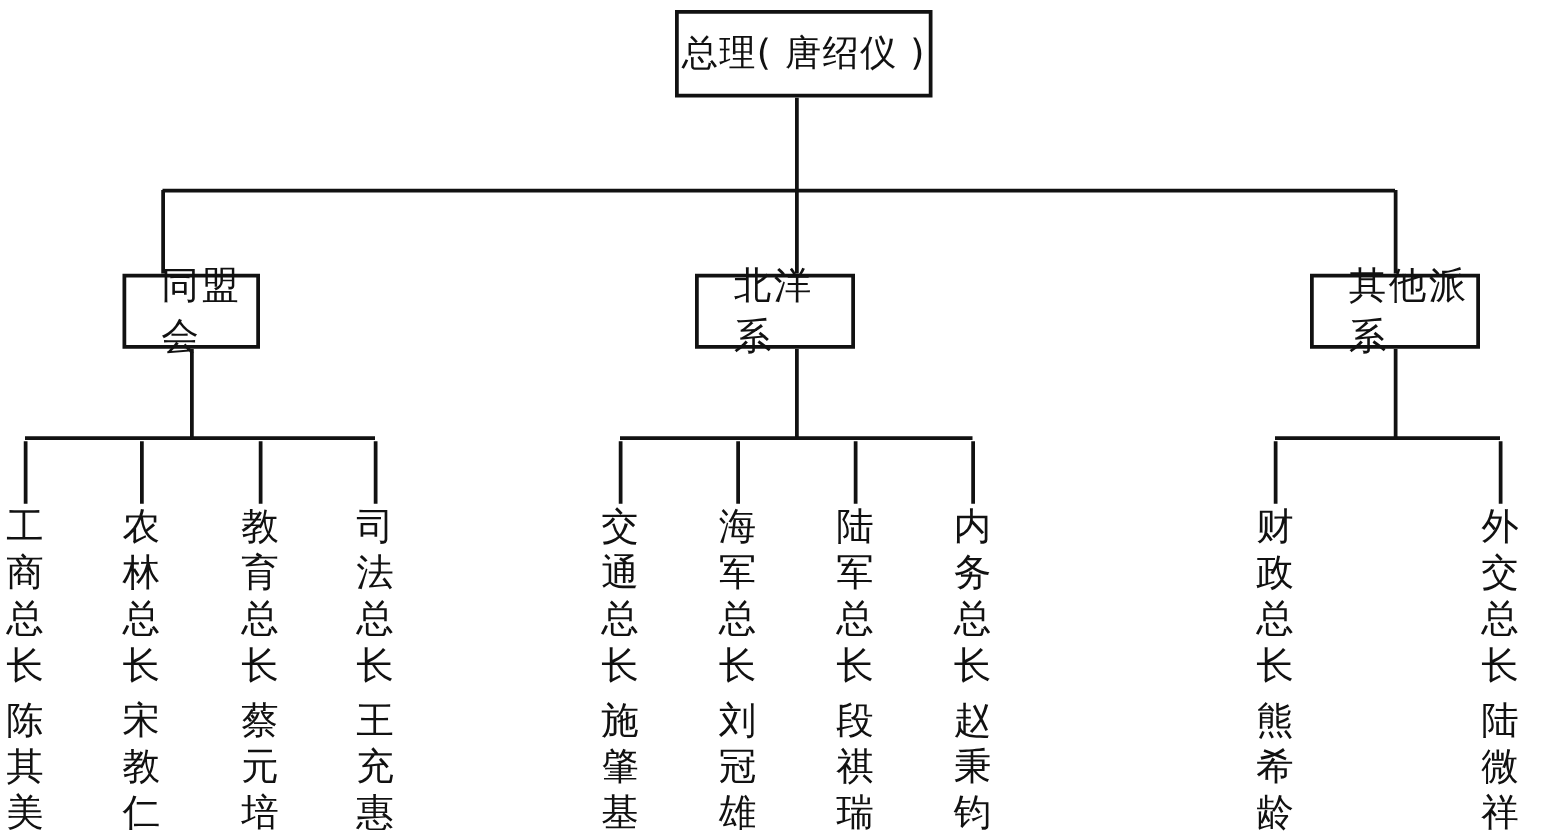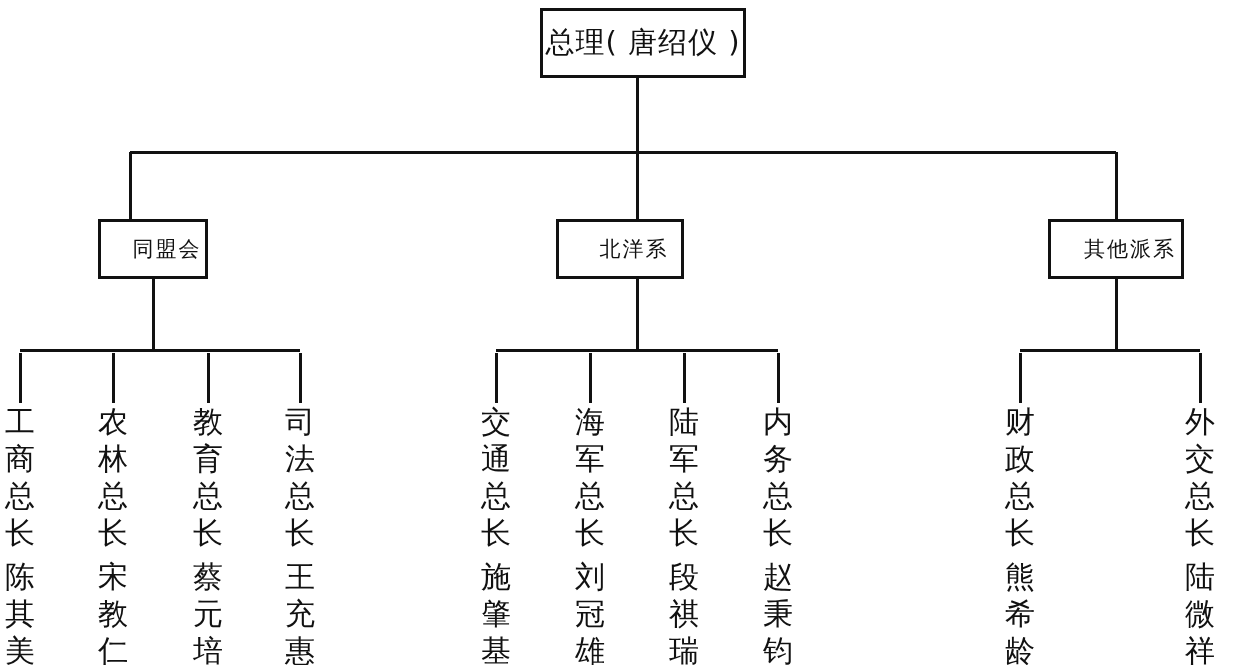"同盟会" .node-box.level2 { font-size: 21px -> 30px }
